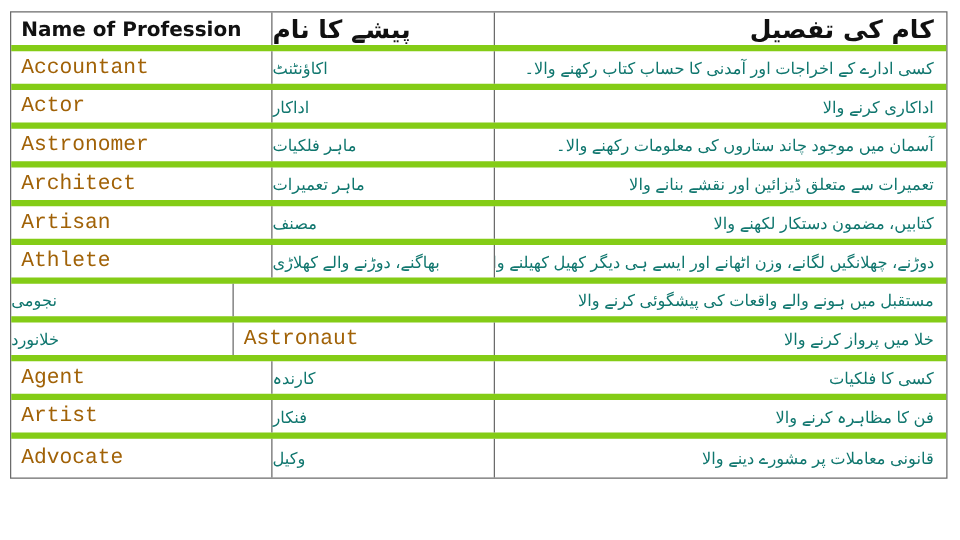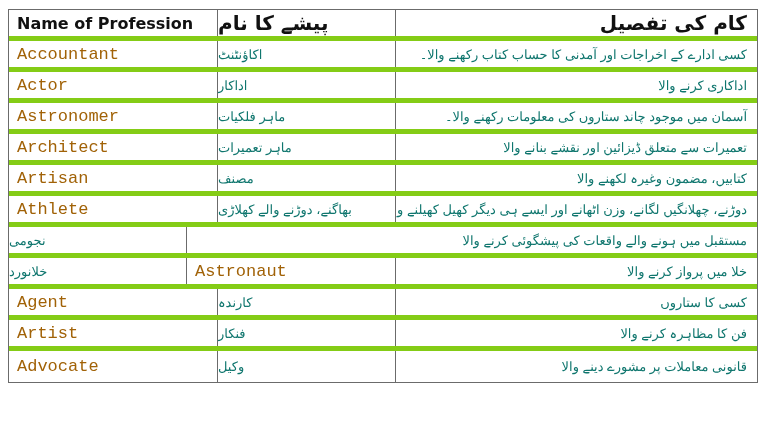"کتابیں، مضمون وغیرہ لکھنے والا" div.cell { text: وغیرہ -> دستکار }
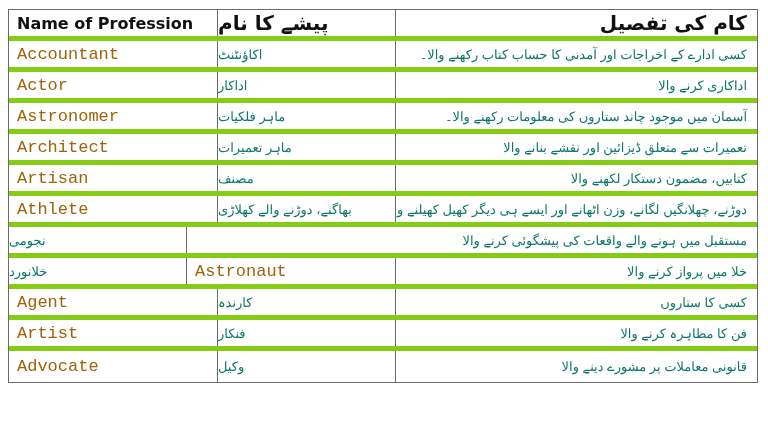"کسی کا ستاروں" div.cell { text: ستاروں -> فلکیات }
